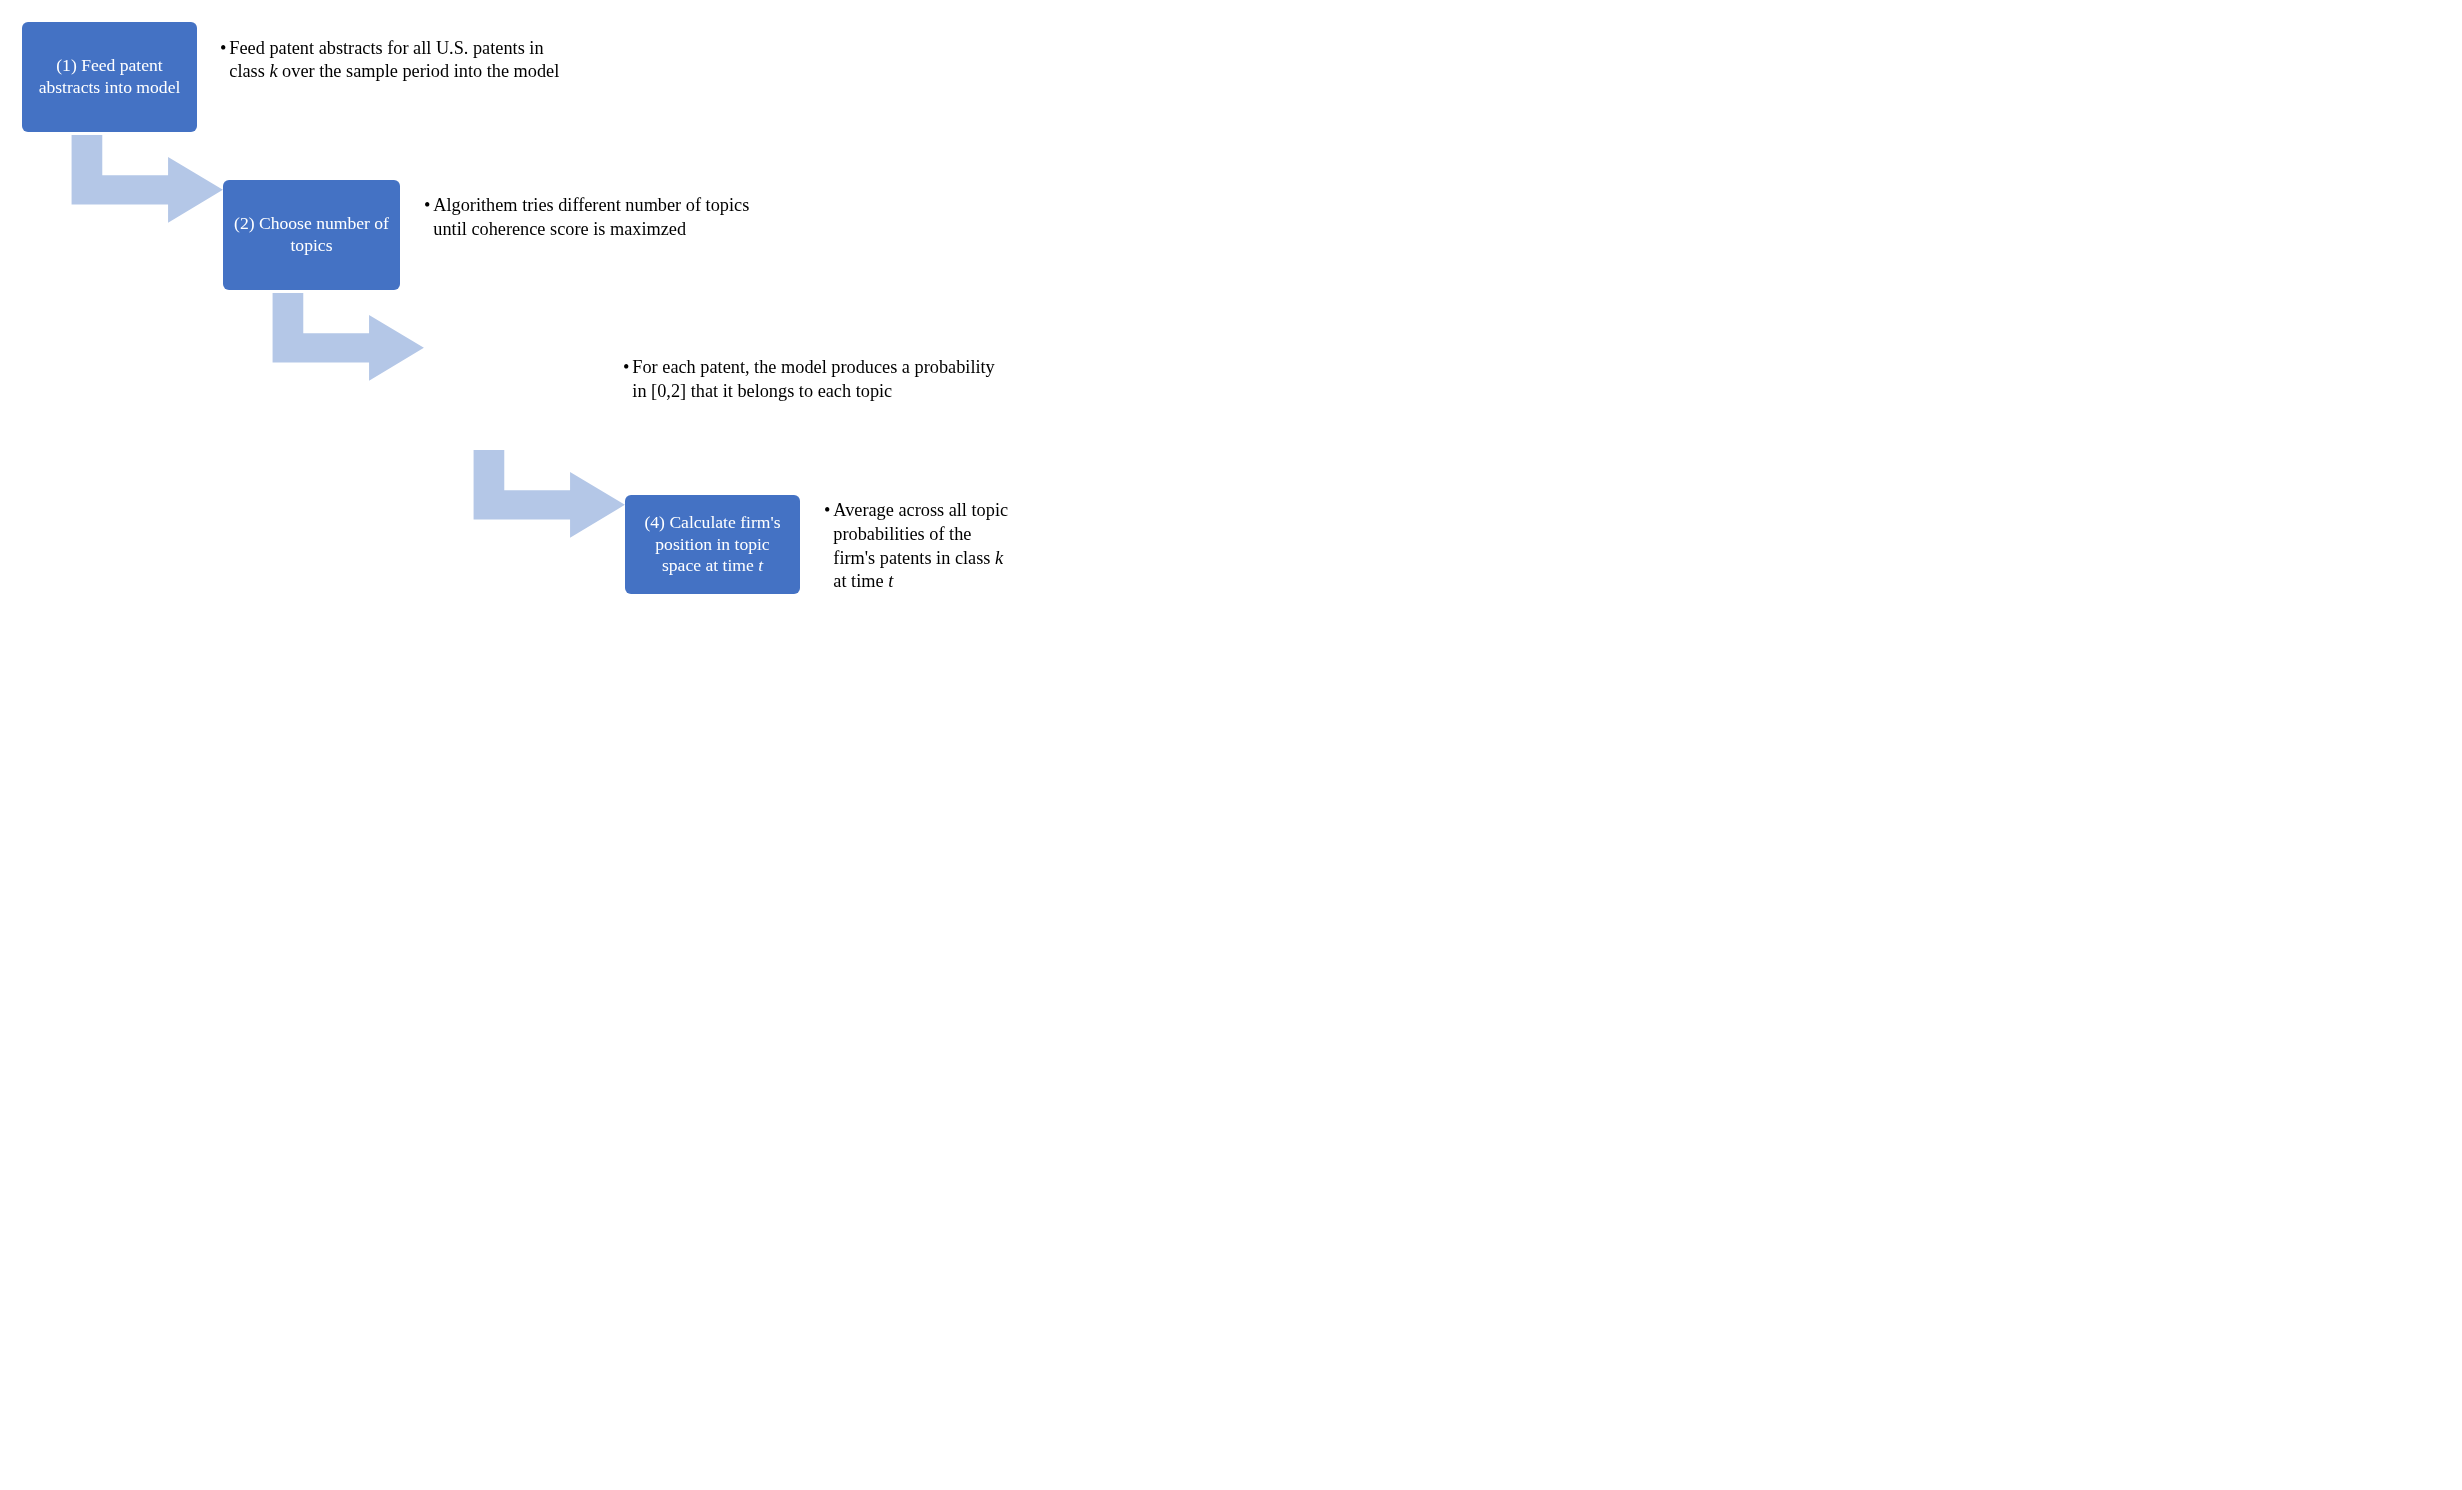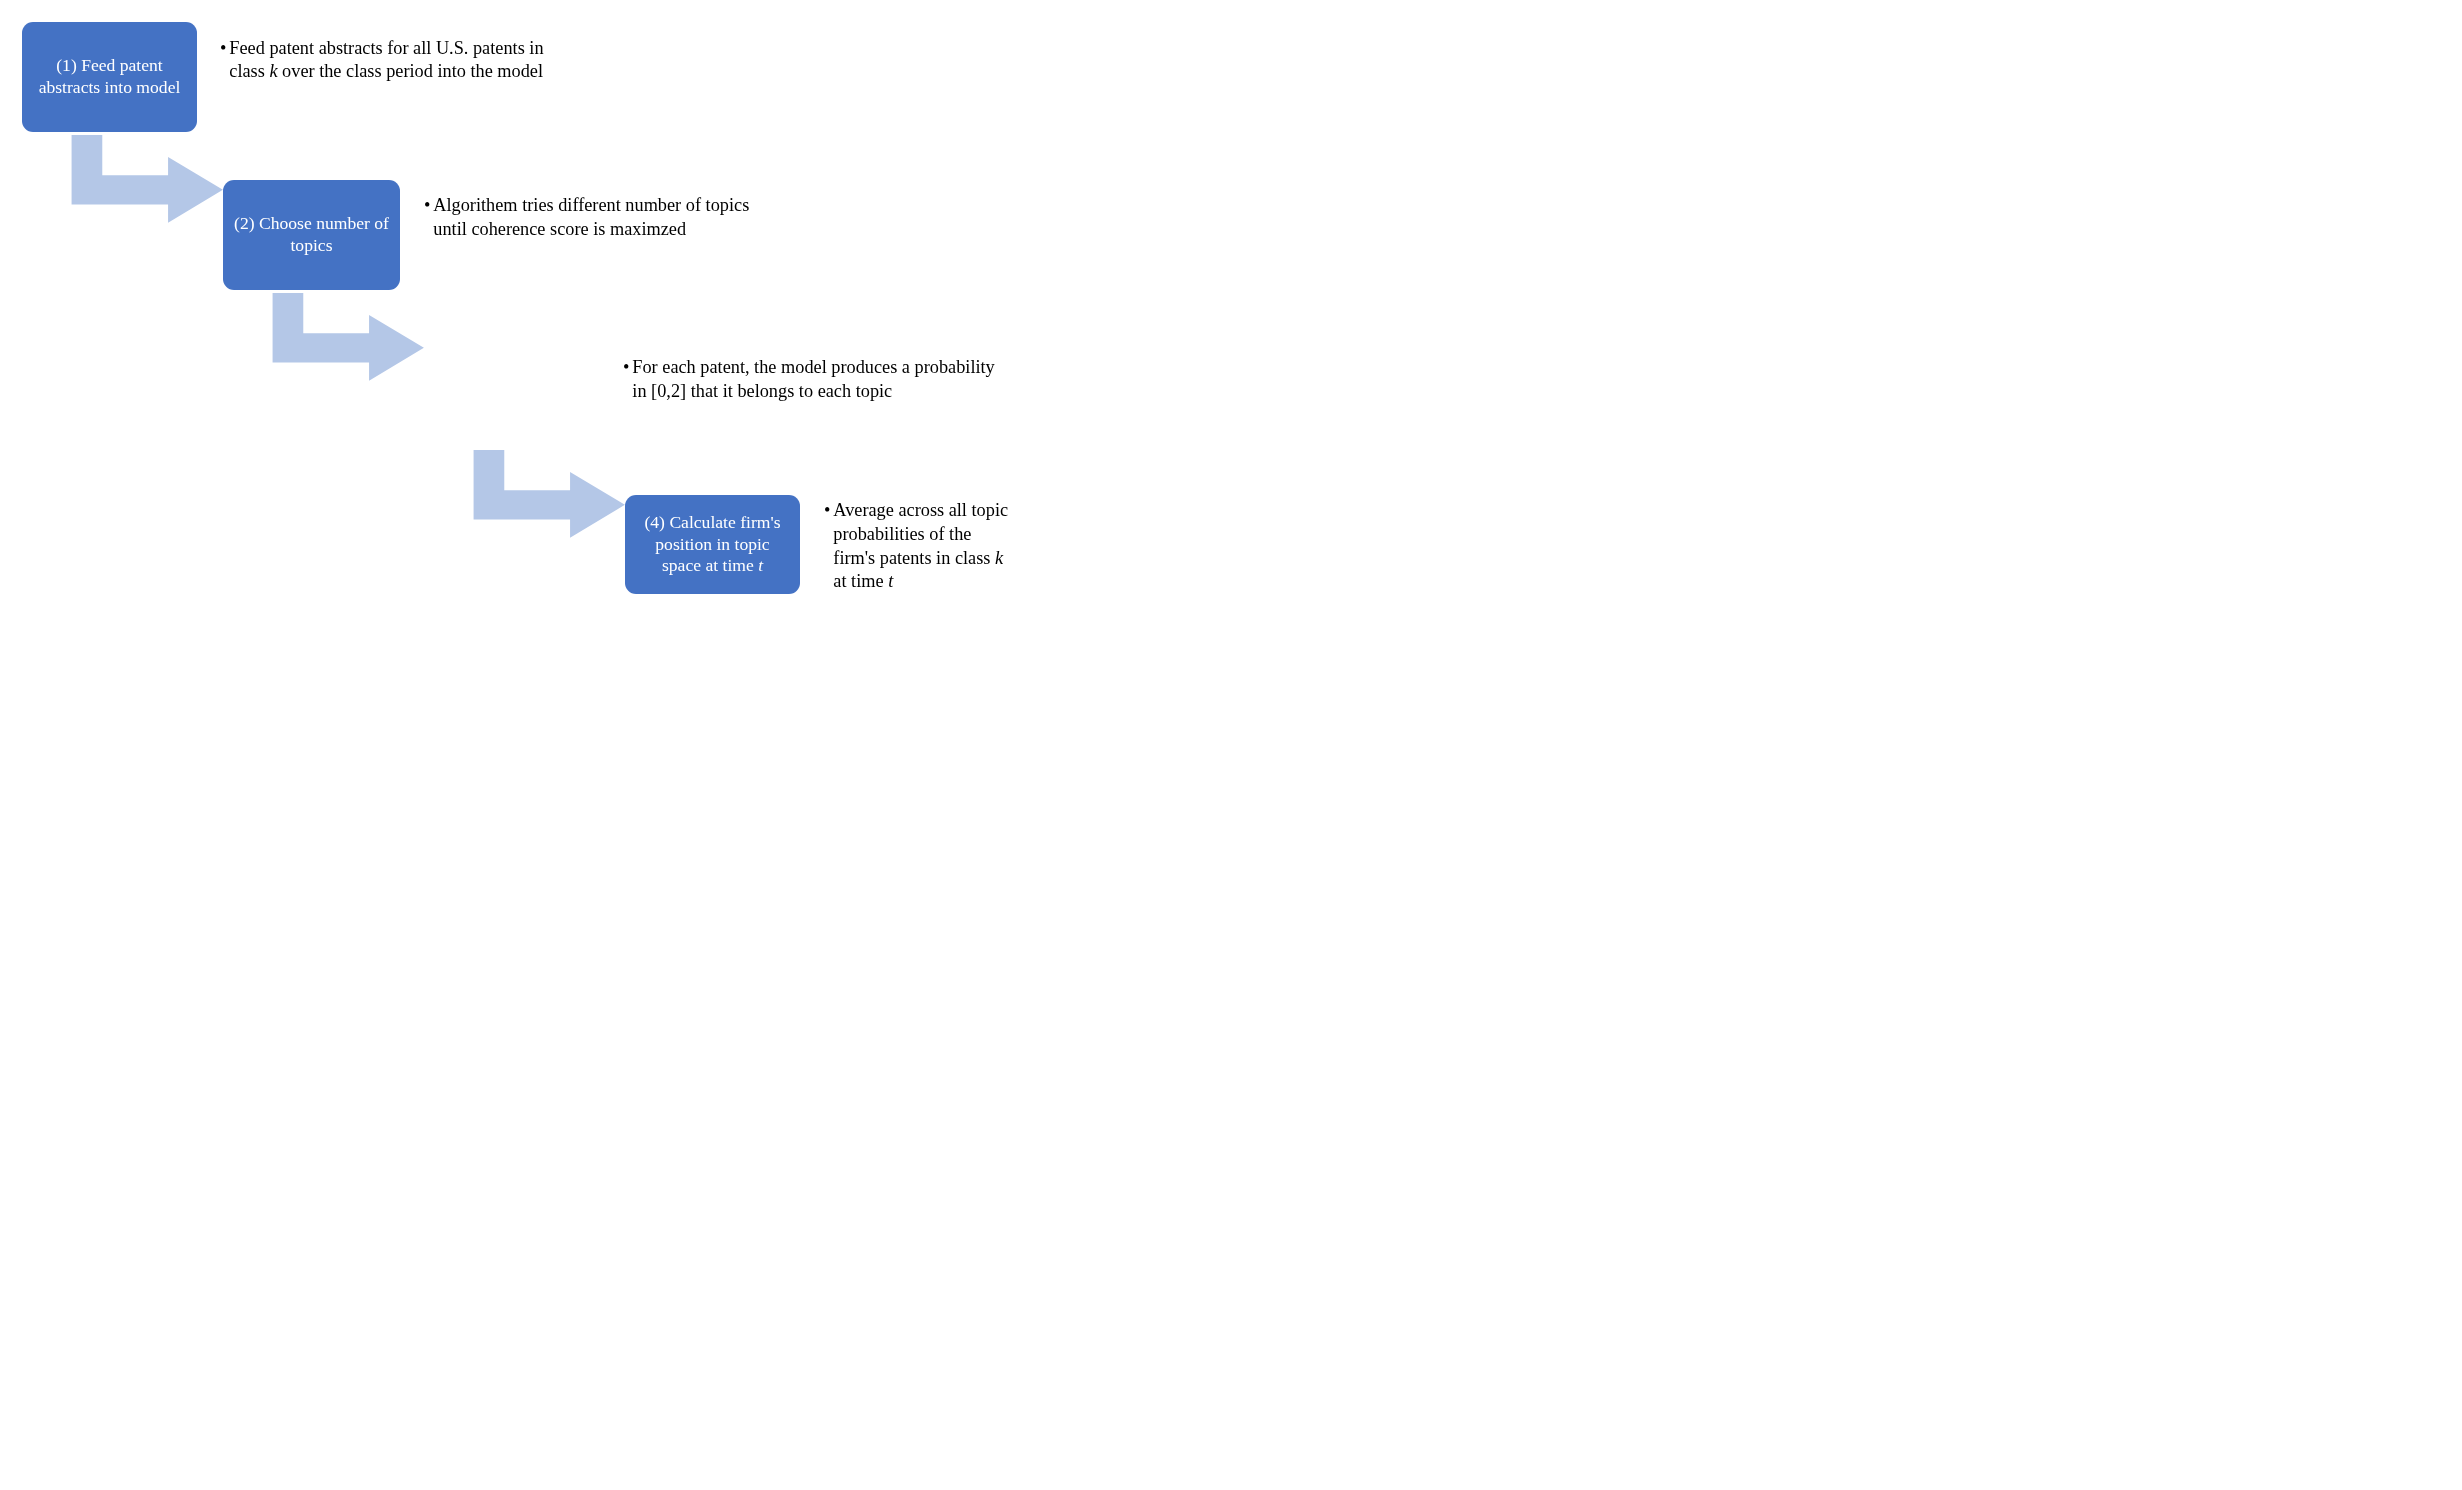"(1) Feed patent abstracts into" .step-box { border-radius: 11px -> 6px }
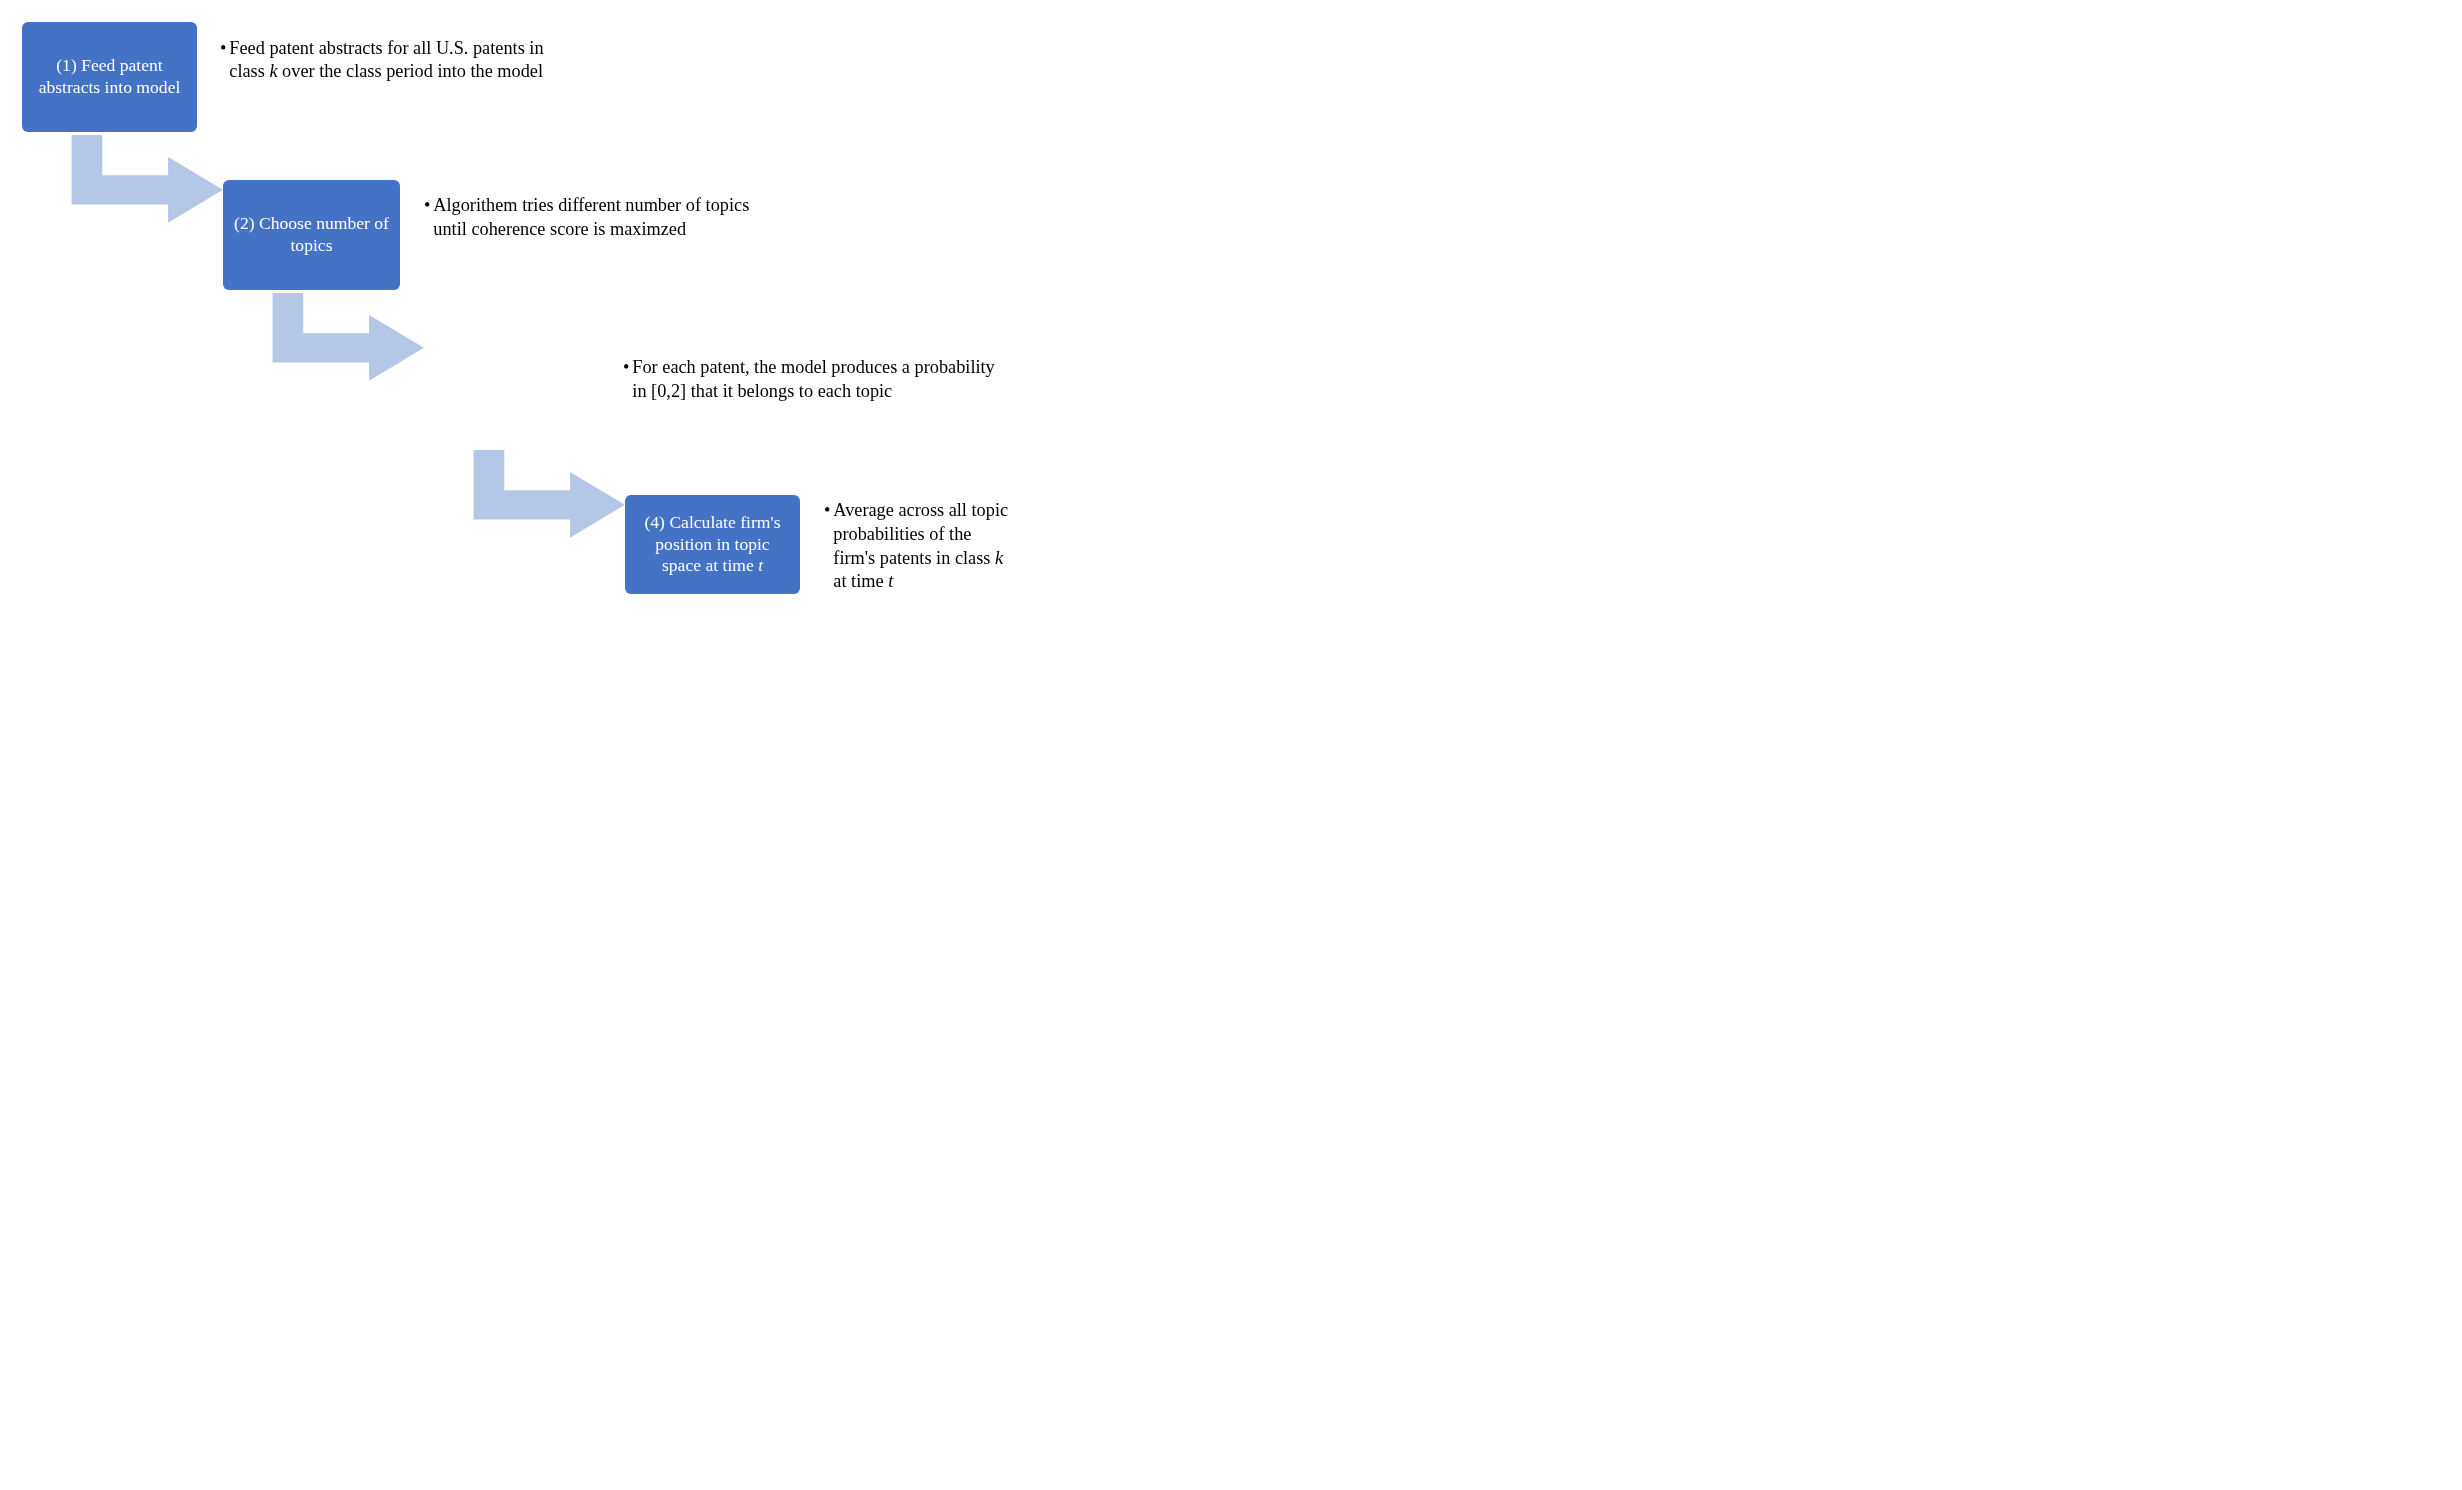"over the class period into" span { text: class -> sample }
